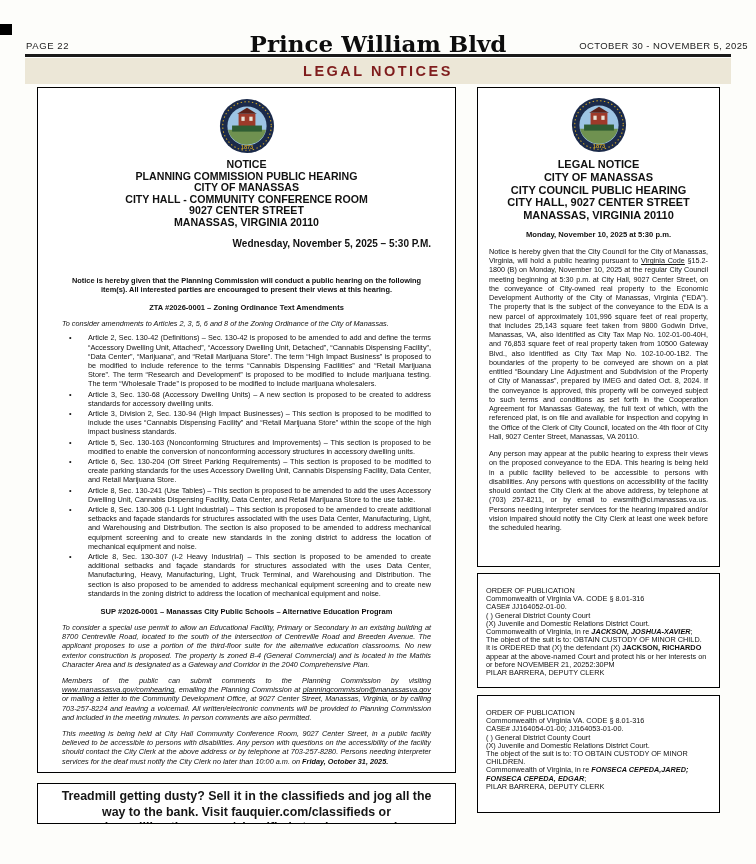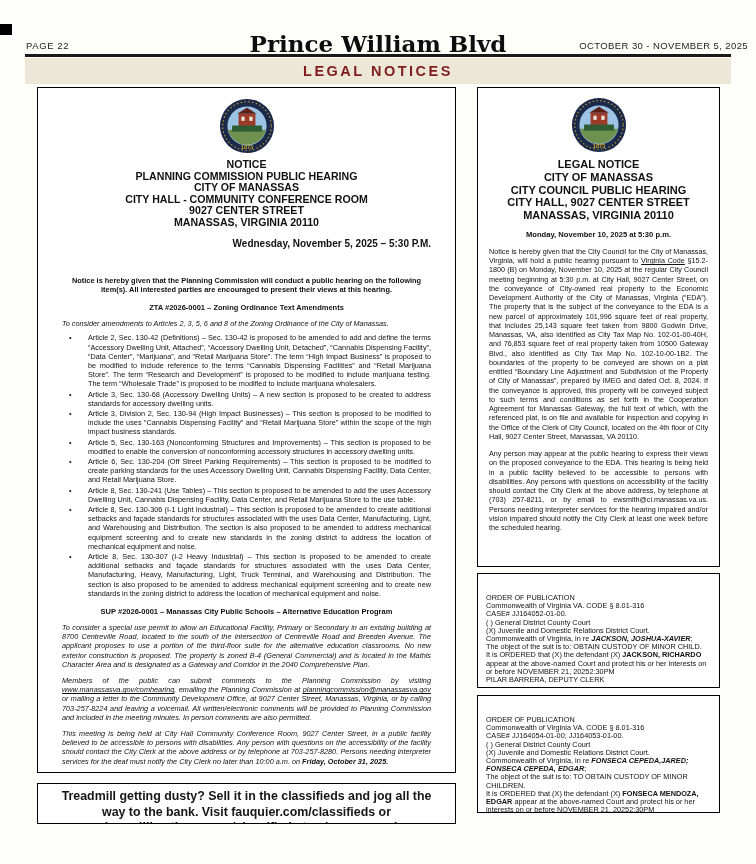"ORDER OF PUBLICATION" .order-box { padding: 20px 8px -> 13px 8px }
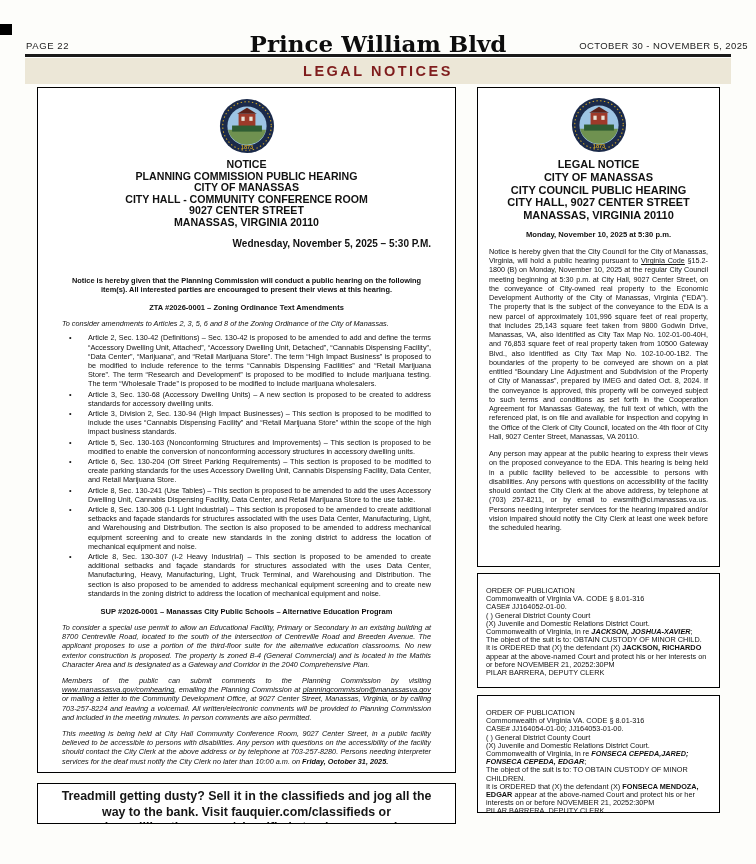"Commonwealth of Virginia, in re FONSECA" div.order-line { order: before "The object of the suit is to: TO" -> after "The object of the suit is to: TO" }
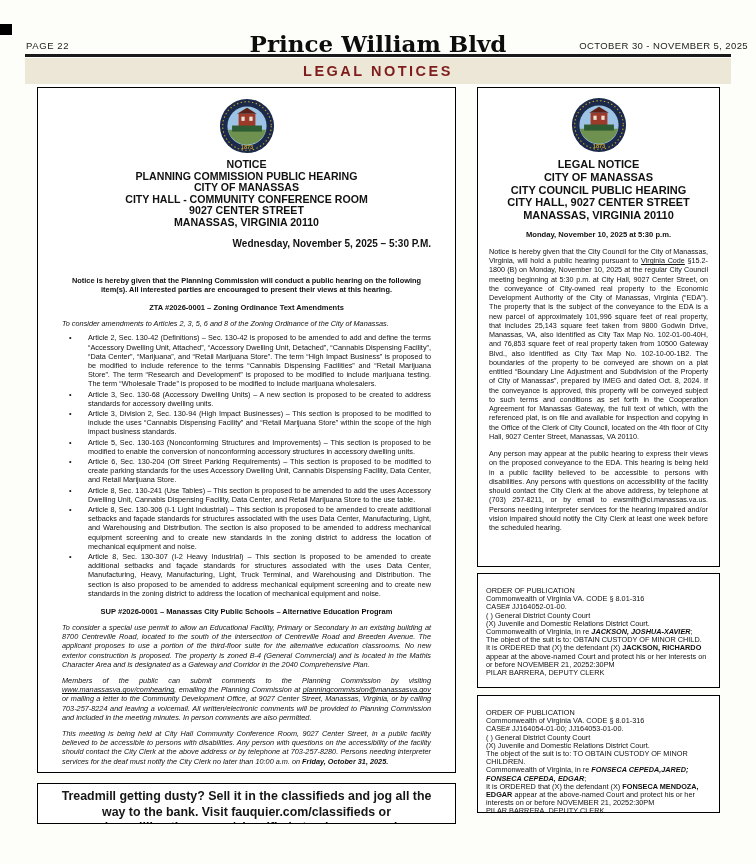"It is ORDERED that (X) the defendant (X) FONSECA" div.order-line { html: <div><span> It is ORDERED that (X) the defendant (X) </span><span>FONSECA MENDOZA, EDGAR</span><span> appear at the above-named Court and protect his or her interests on or before NOVEMBER 21, 20252:30PM</span></div> -> none }
